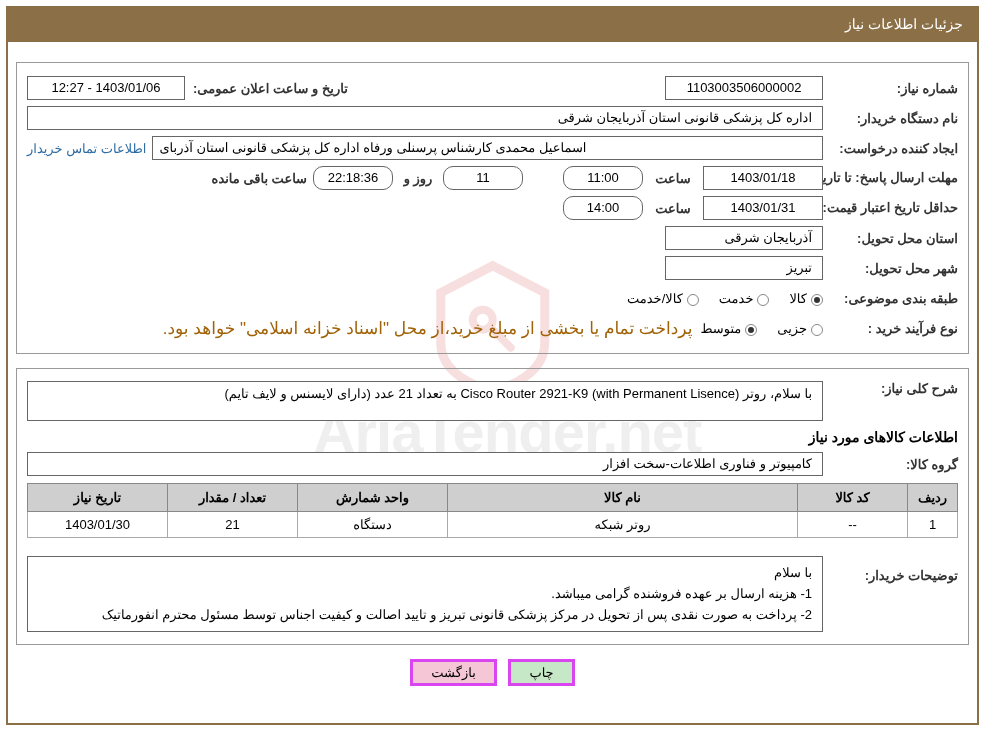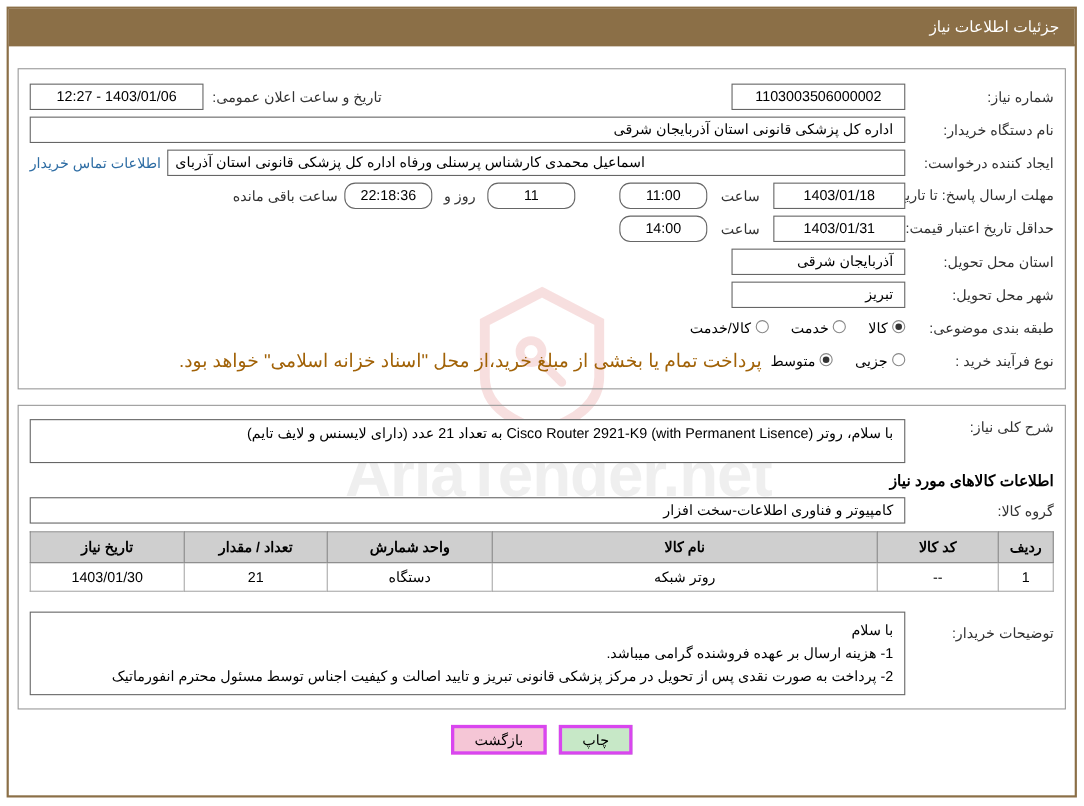"تاریخ و ساعت اعلان عمومی:" .label { font-weight: normal -> bold }
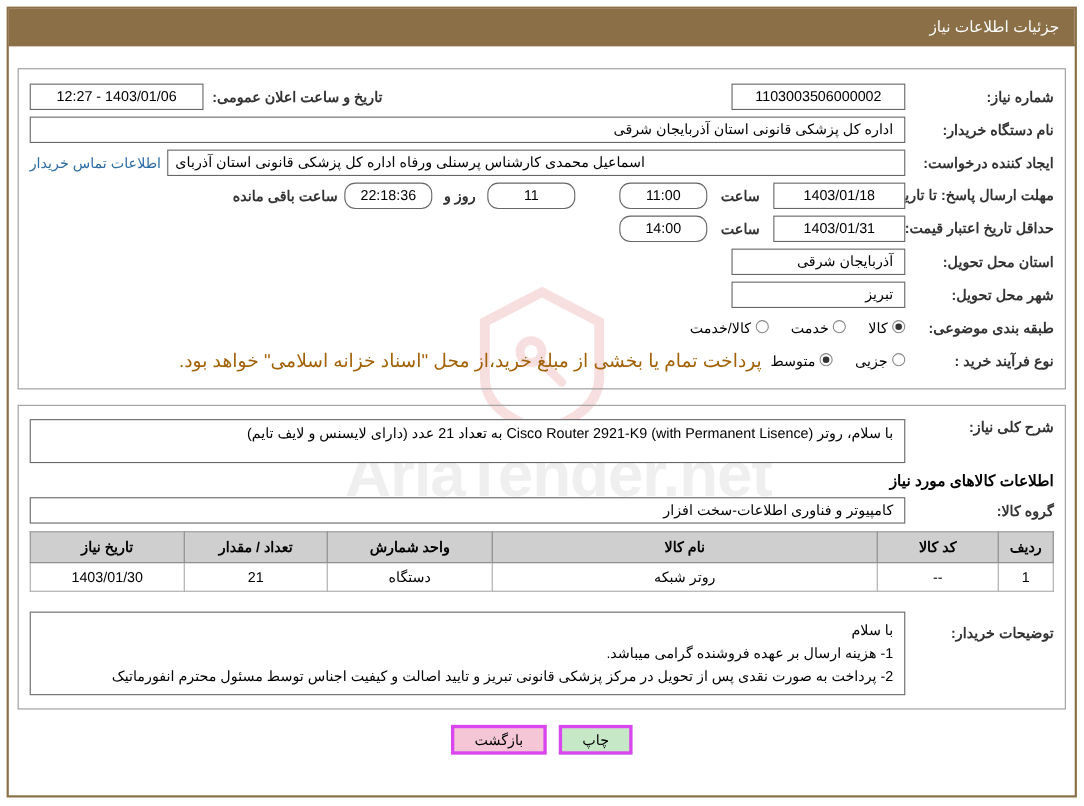"کالا/خدمت" .radio-item { align-items: flex-start -> flex-end }
